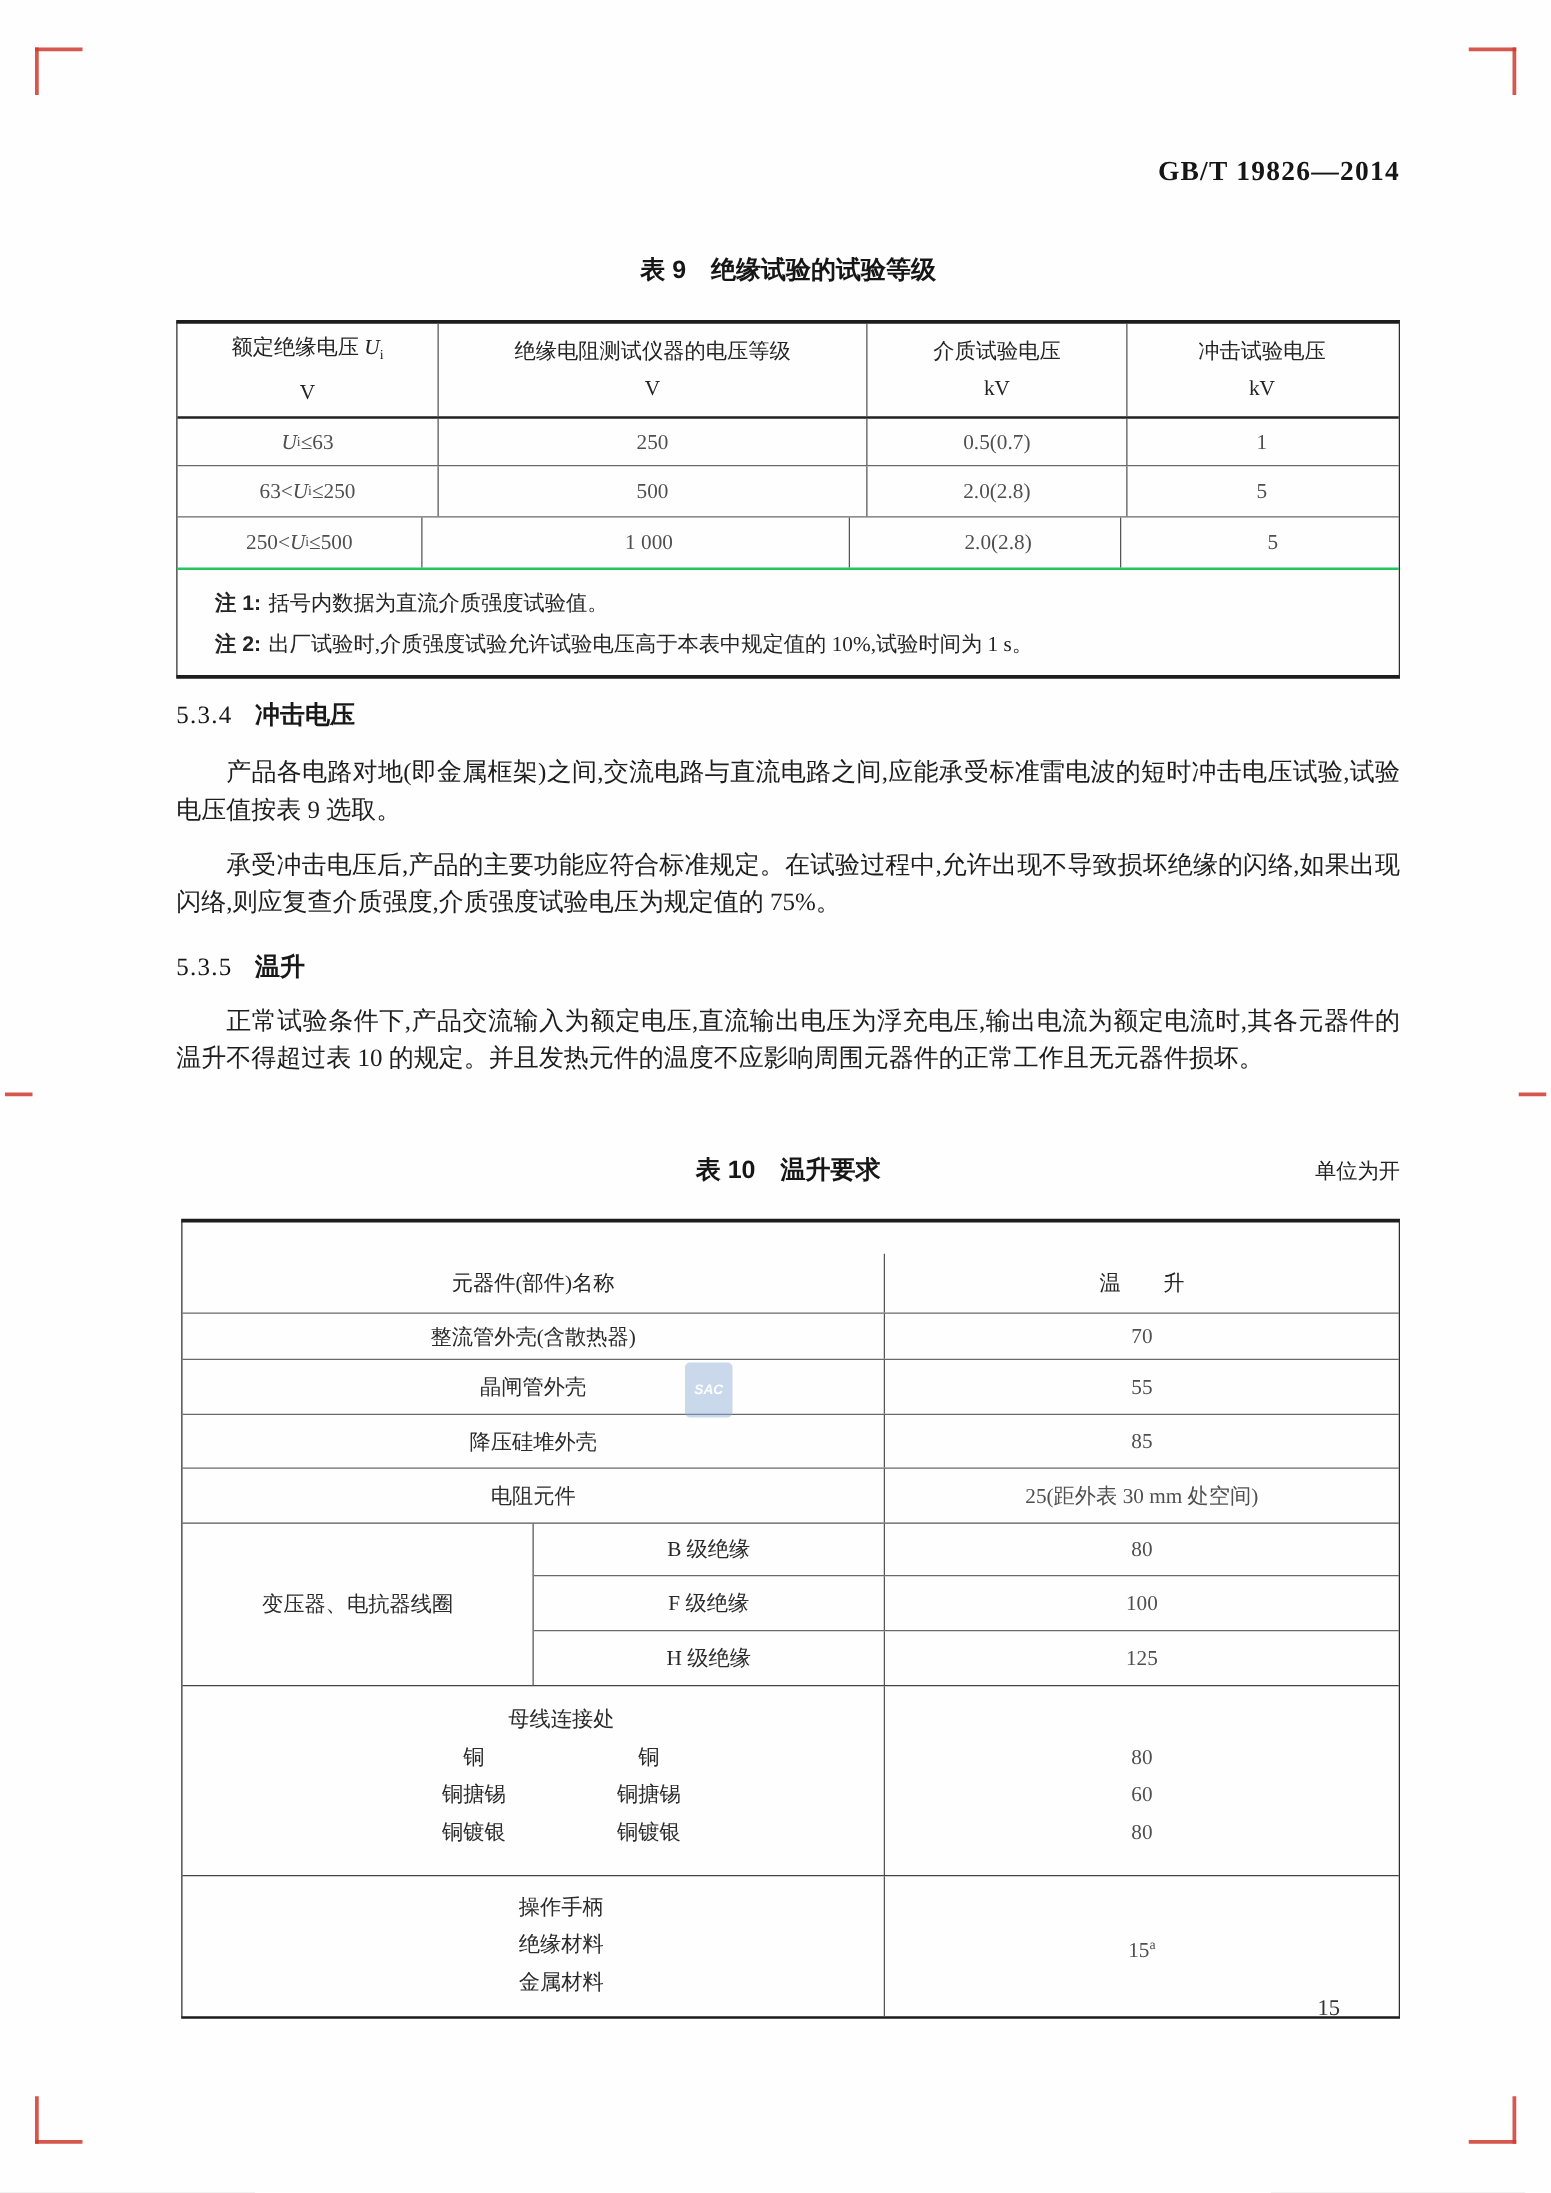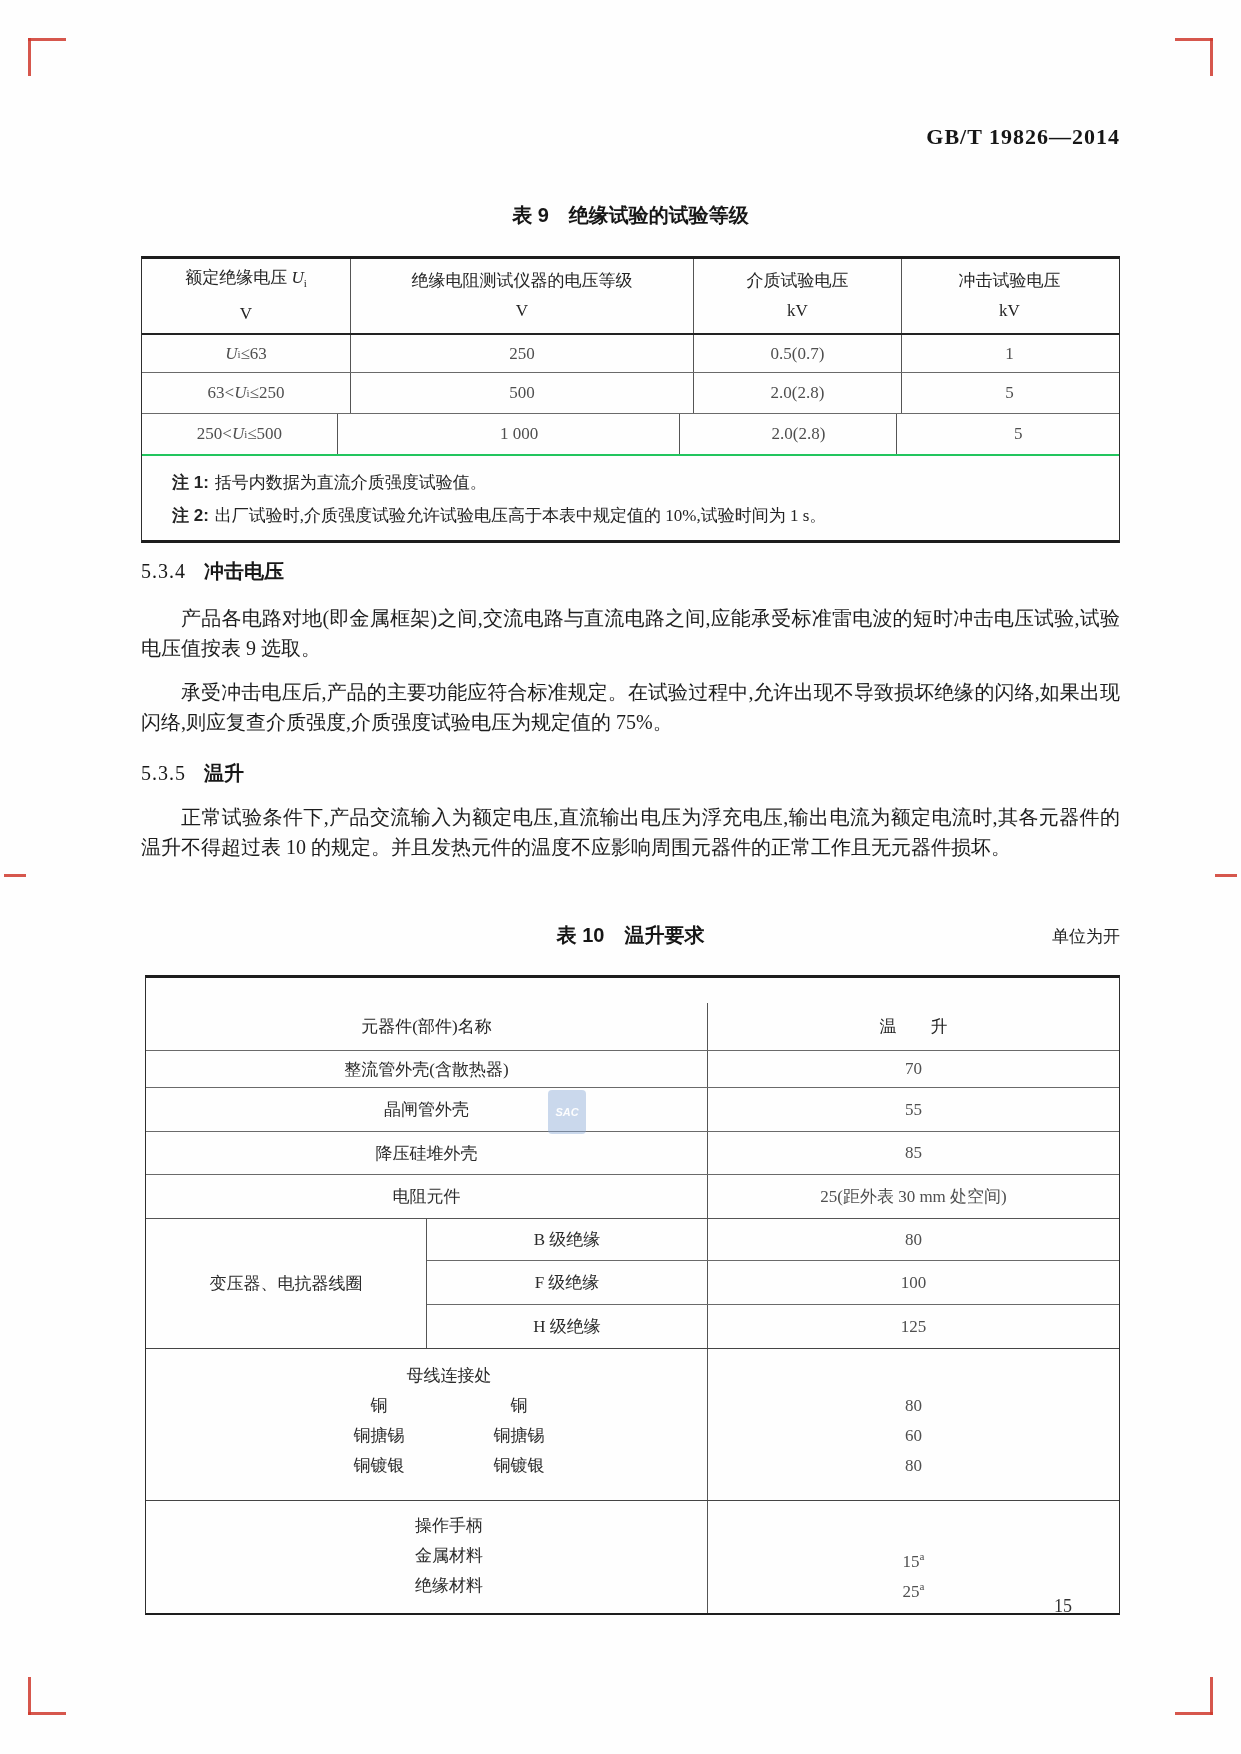"金属材料" div.gline { order: before "绝缘材料" -> after "绝缘材料" }
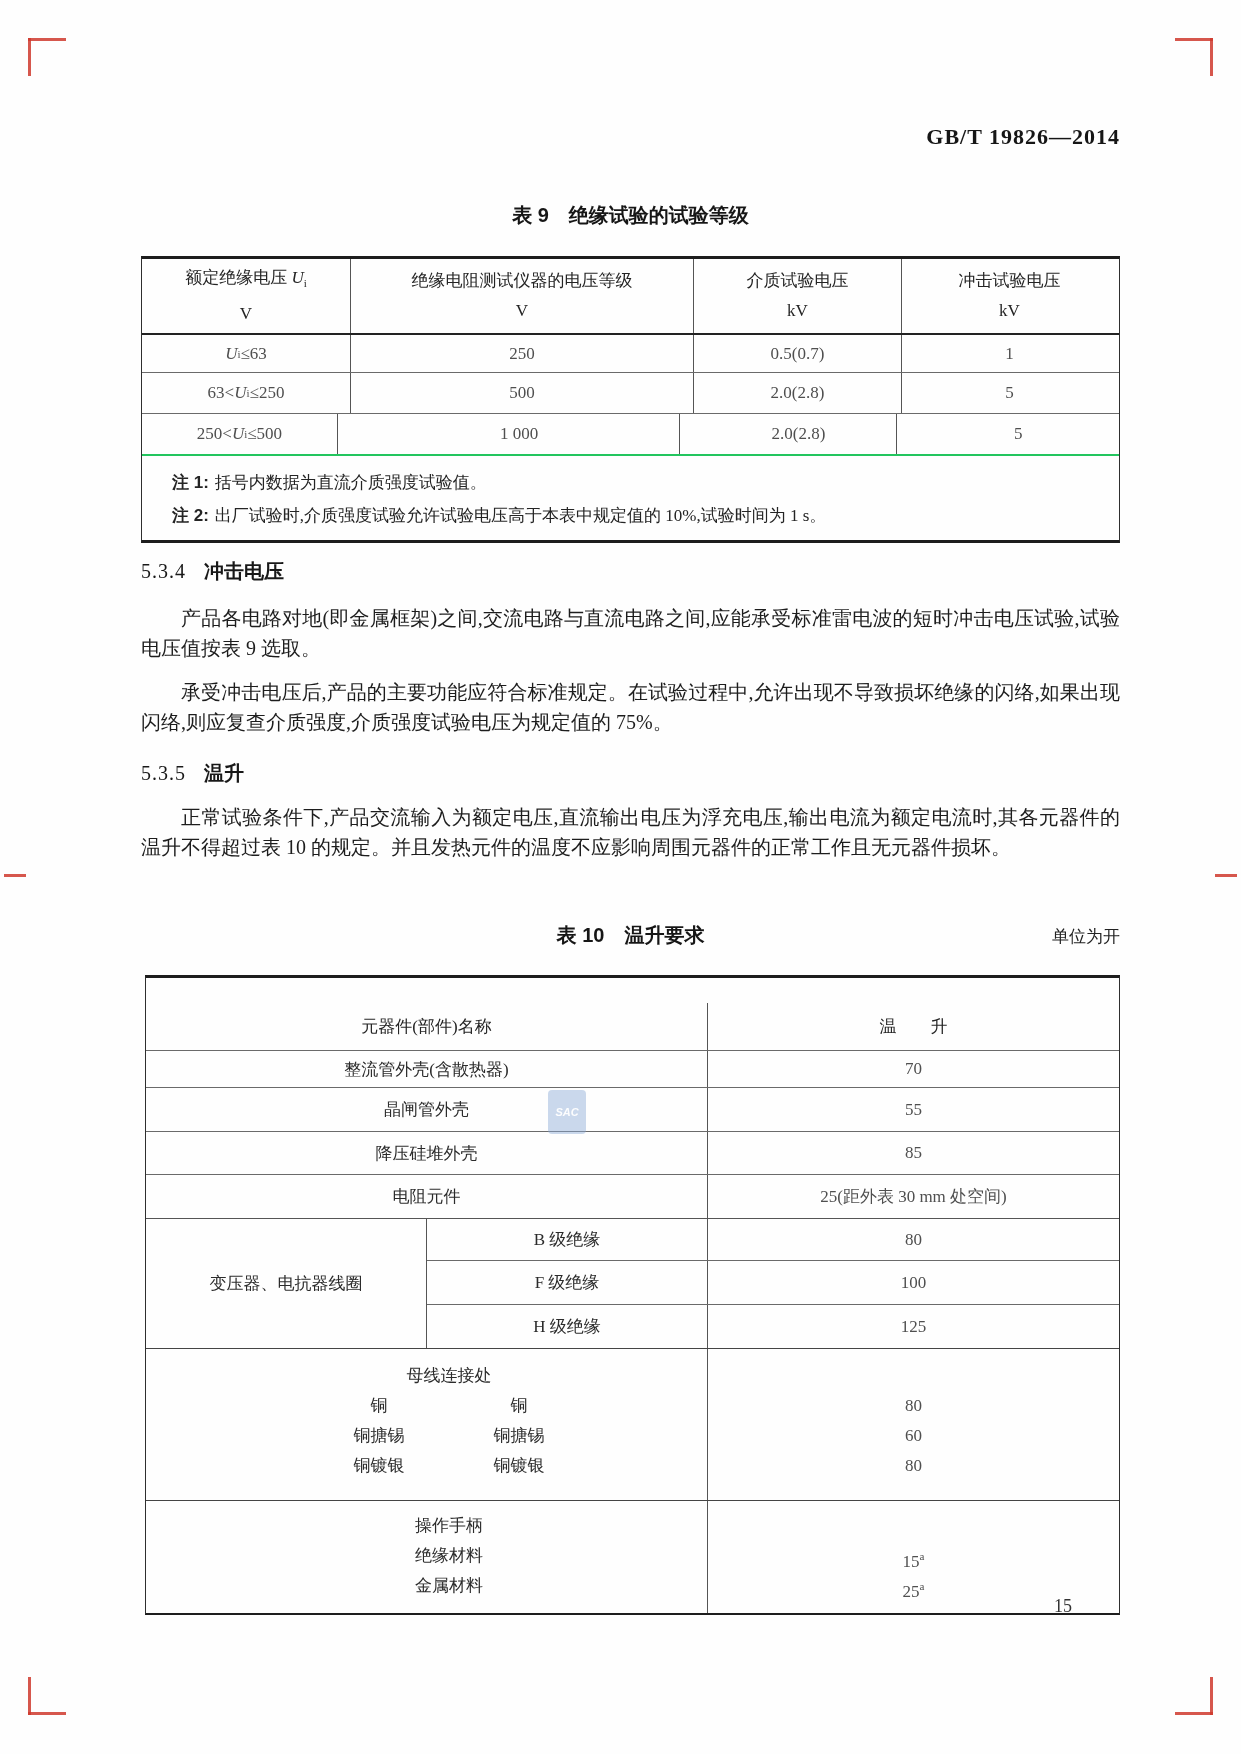"25a" div.gline { html: <div><span>25</span><sup>a</sup></div> -> none }
